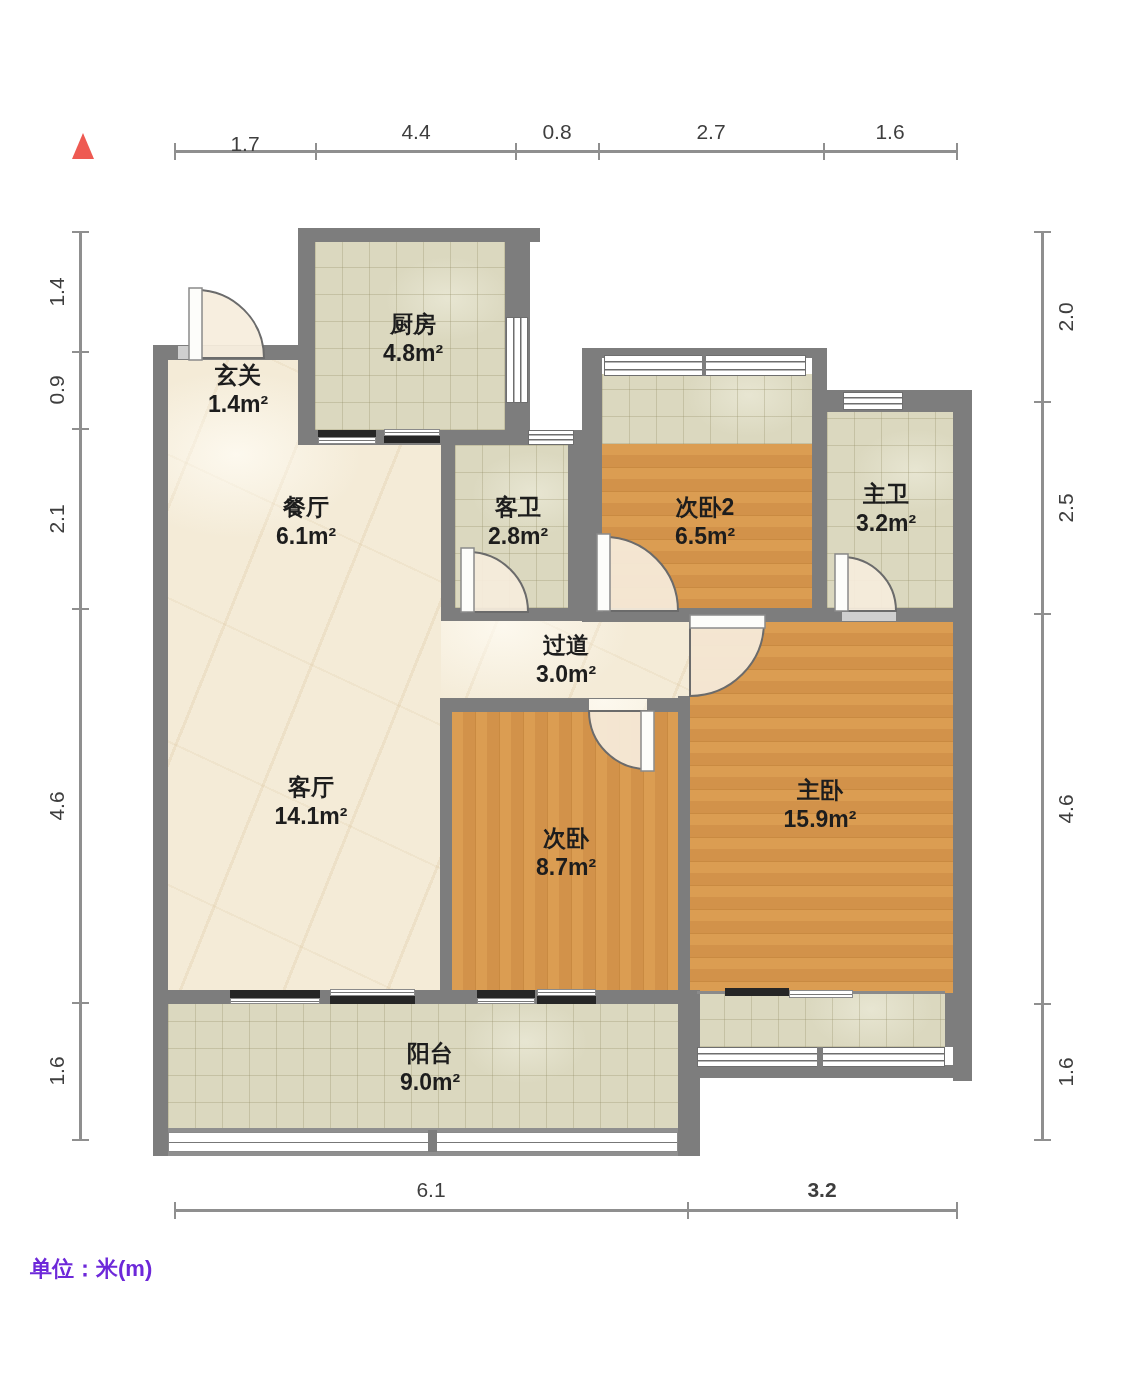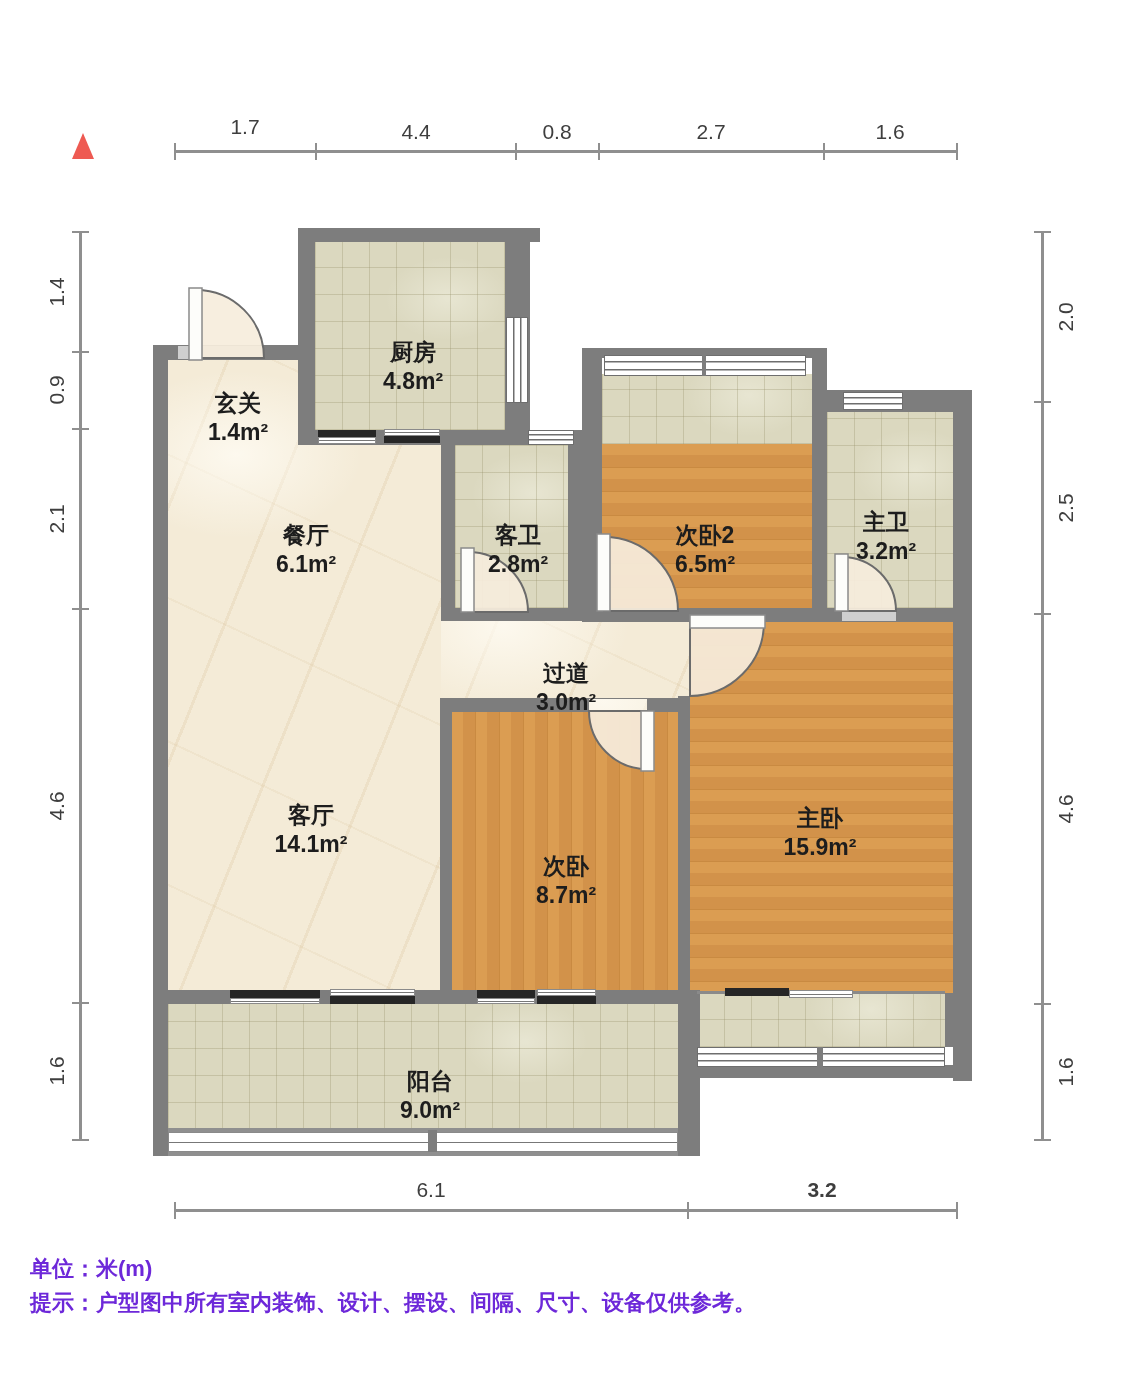"1.7" span.dlab { top: 115px -> 132px }
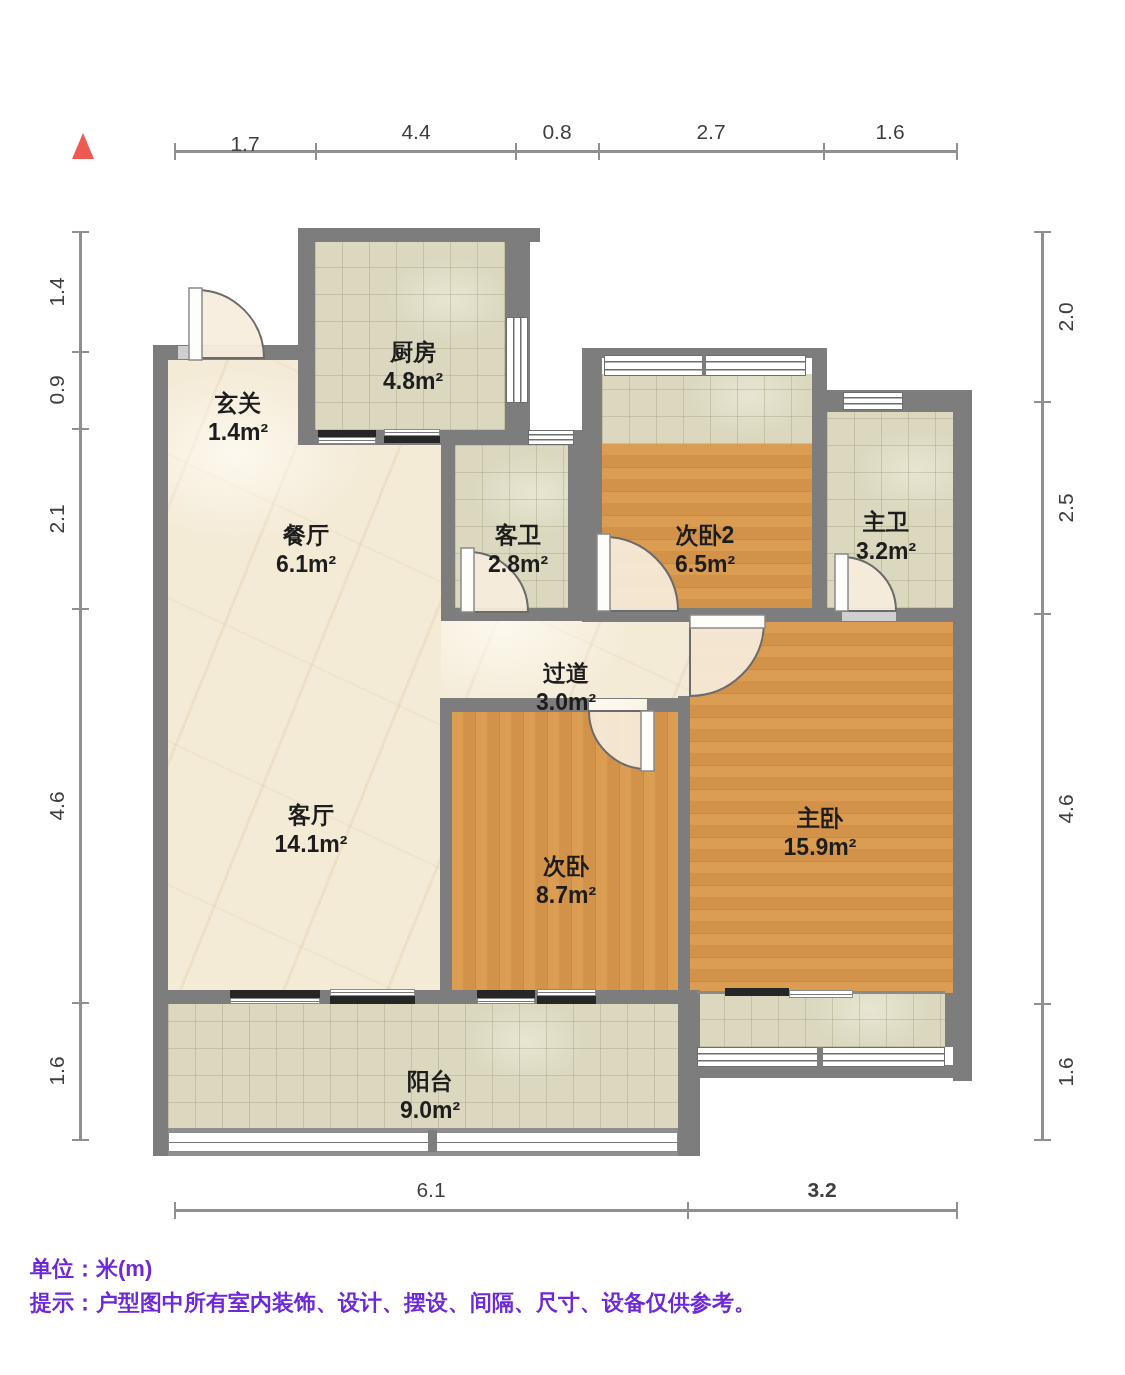"厨房" .rlabel { margin-top: 28px -> none }
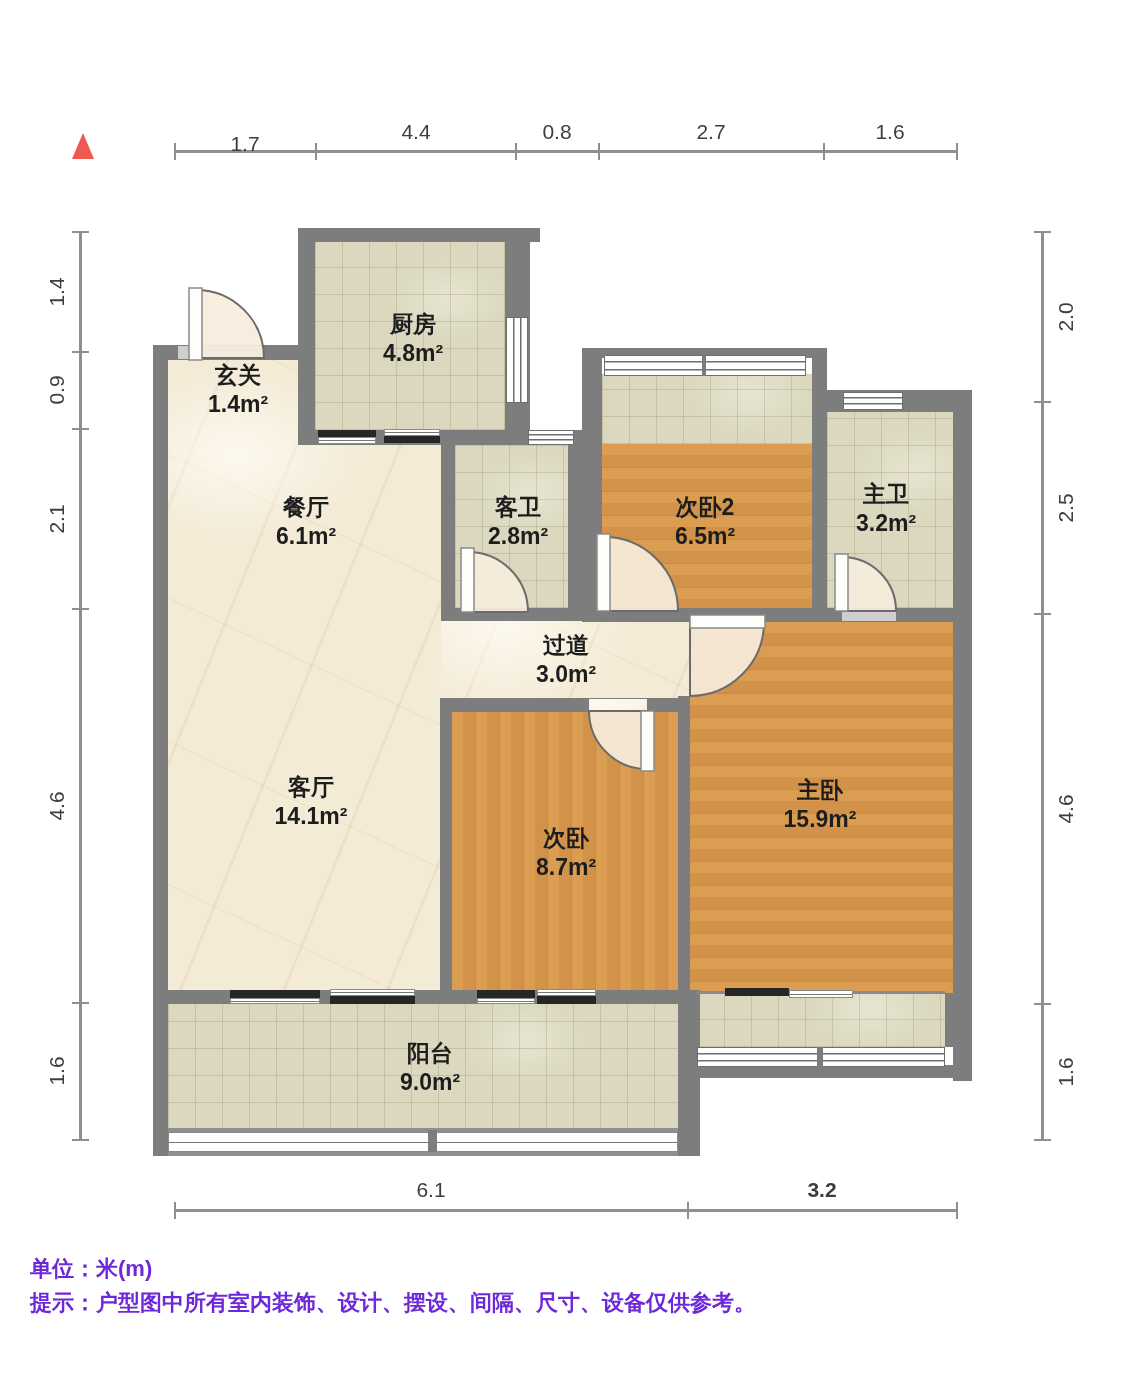"提示：户型图中所有室内装饰、设计、摆设、间隔、尺寸、设备仅供参考。" div { html: <div>提示：户型图中所有室内装饰、设计、摆设、间隔、尺寸、设备仅供参考。</div> -> none }
